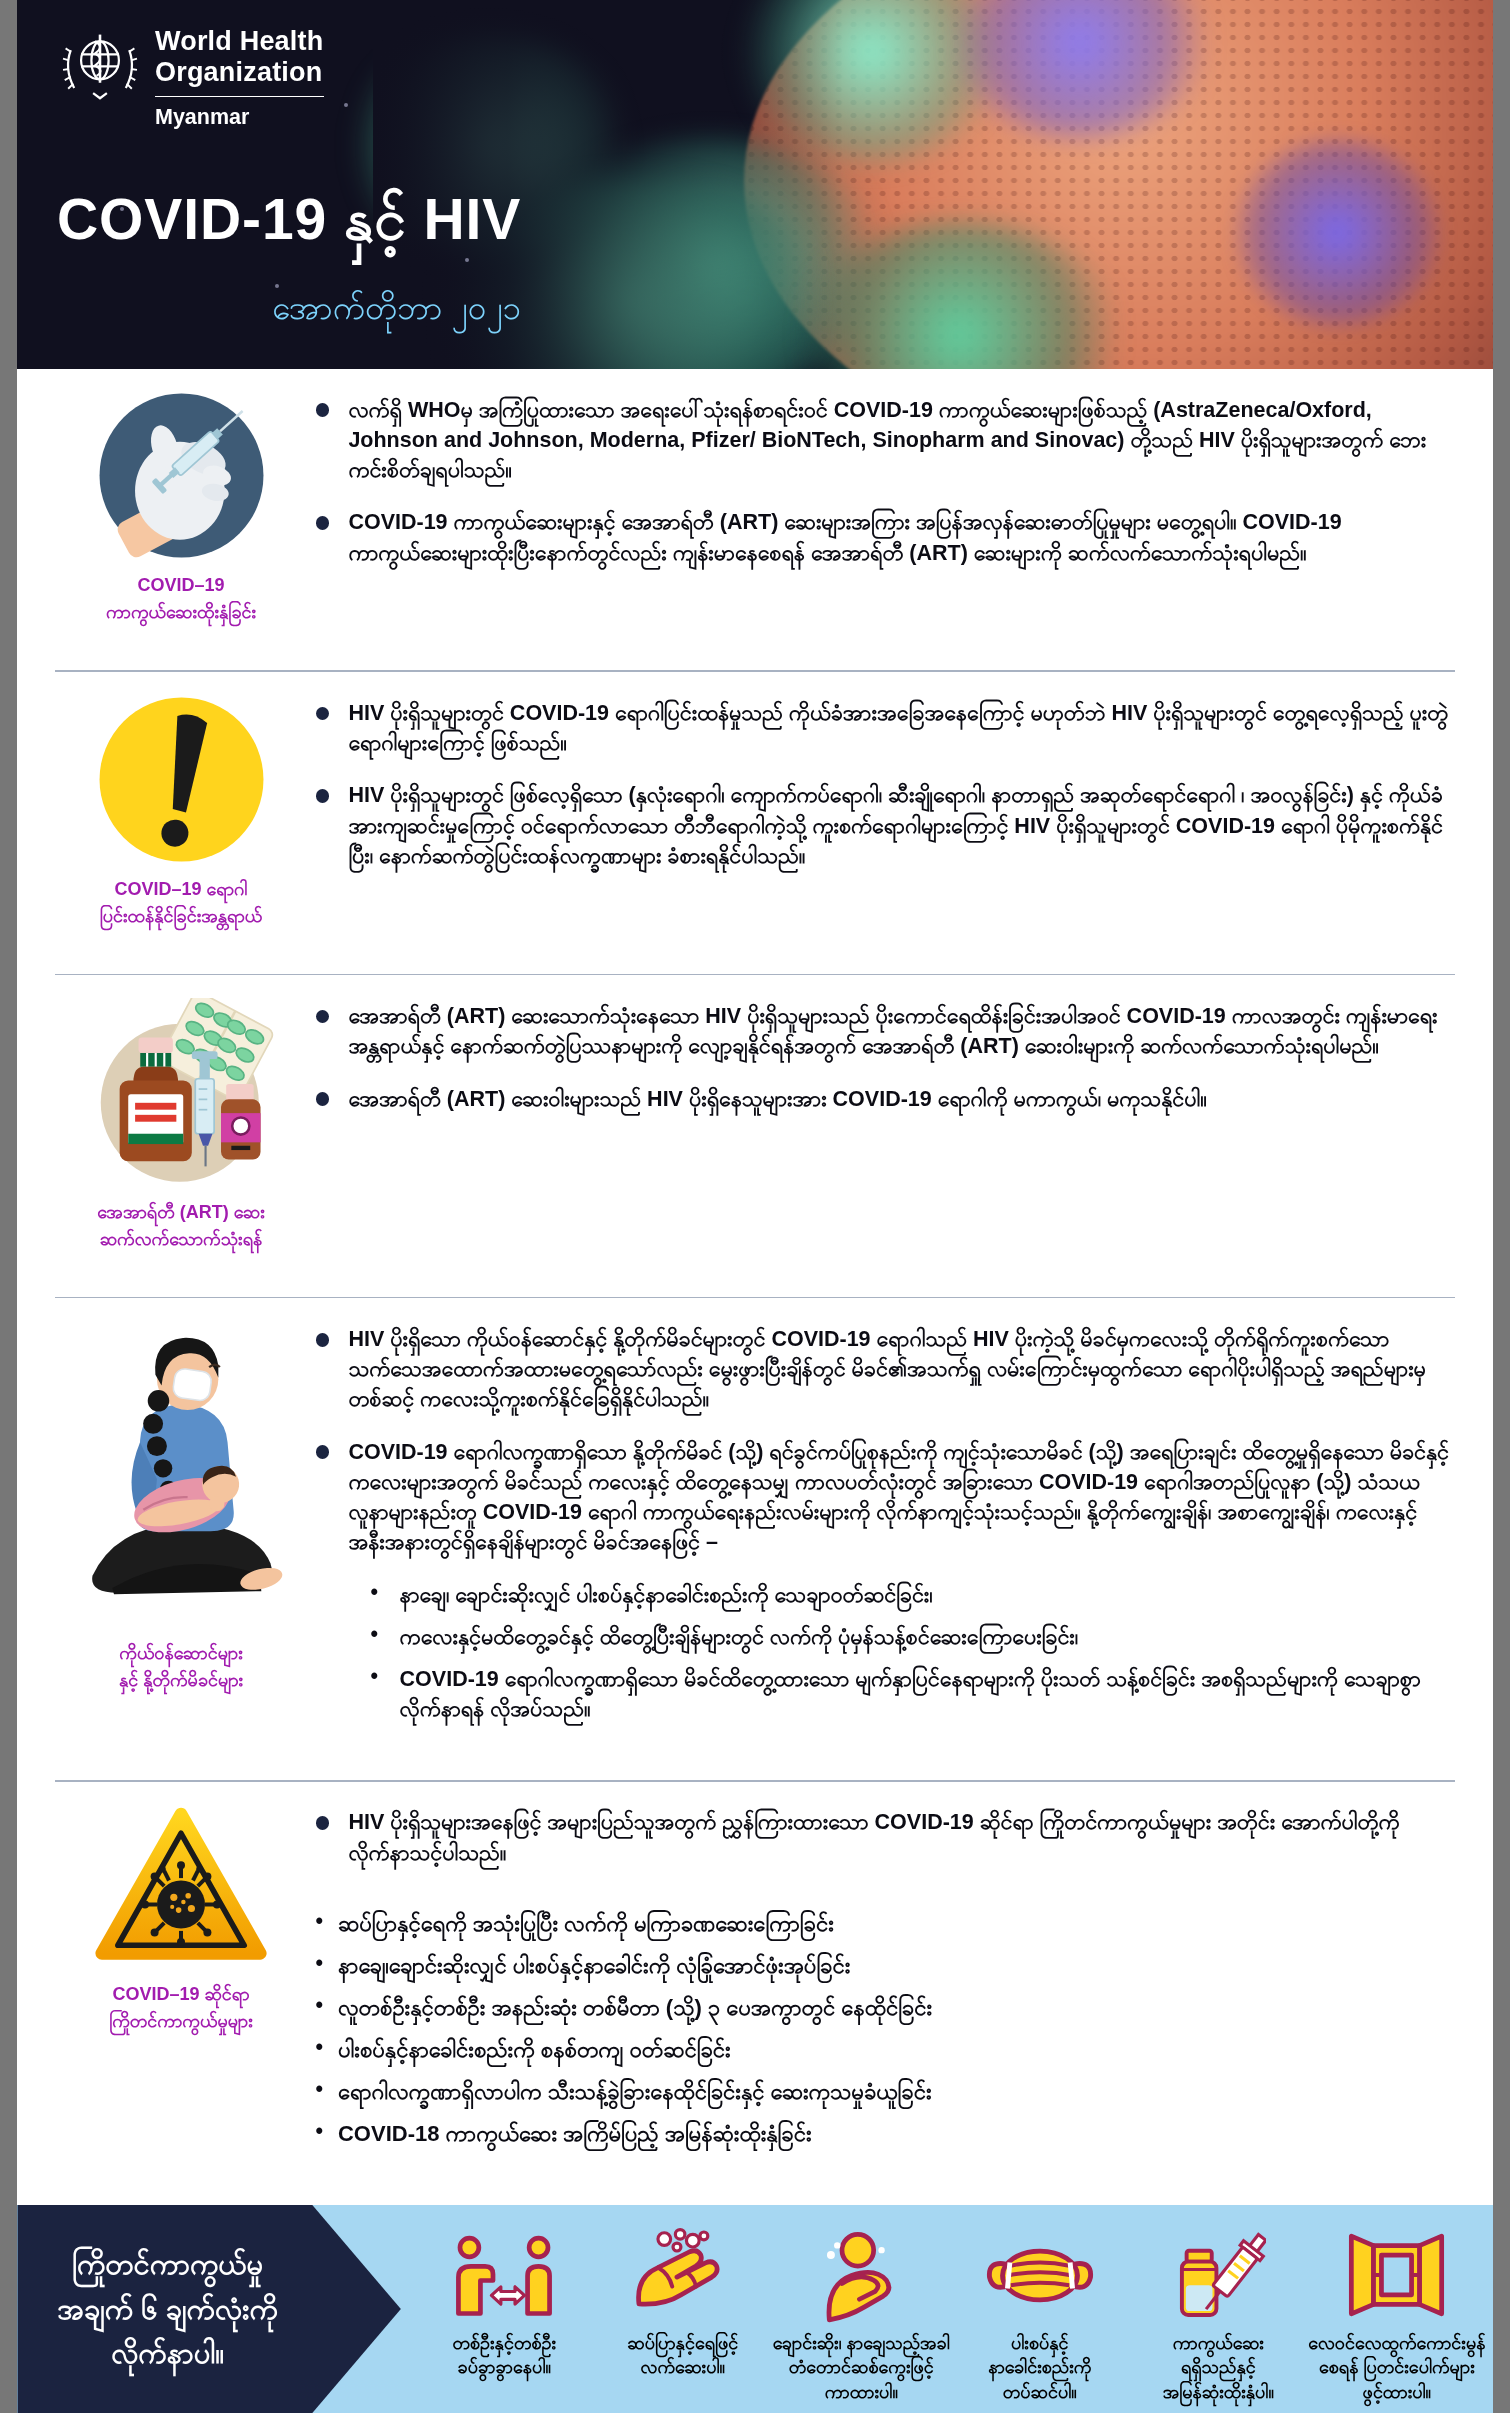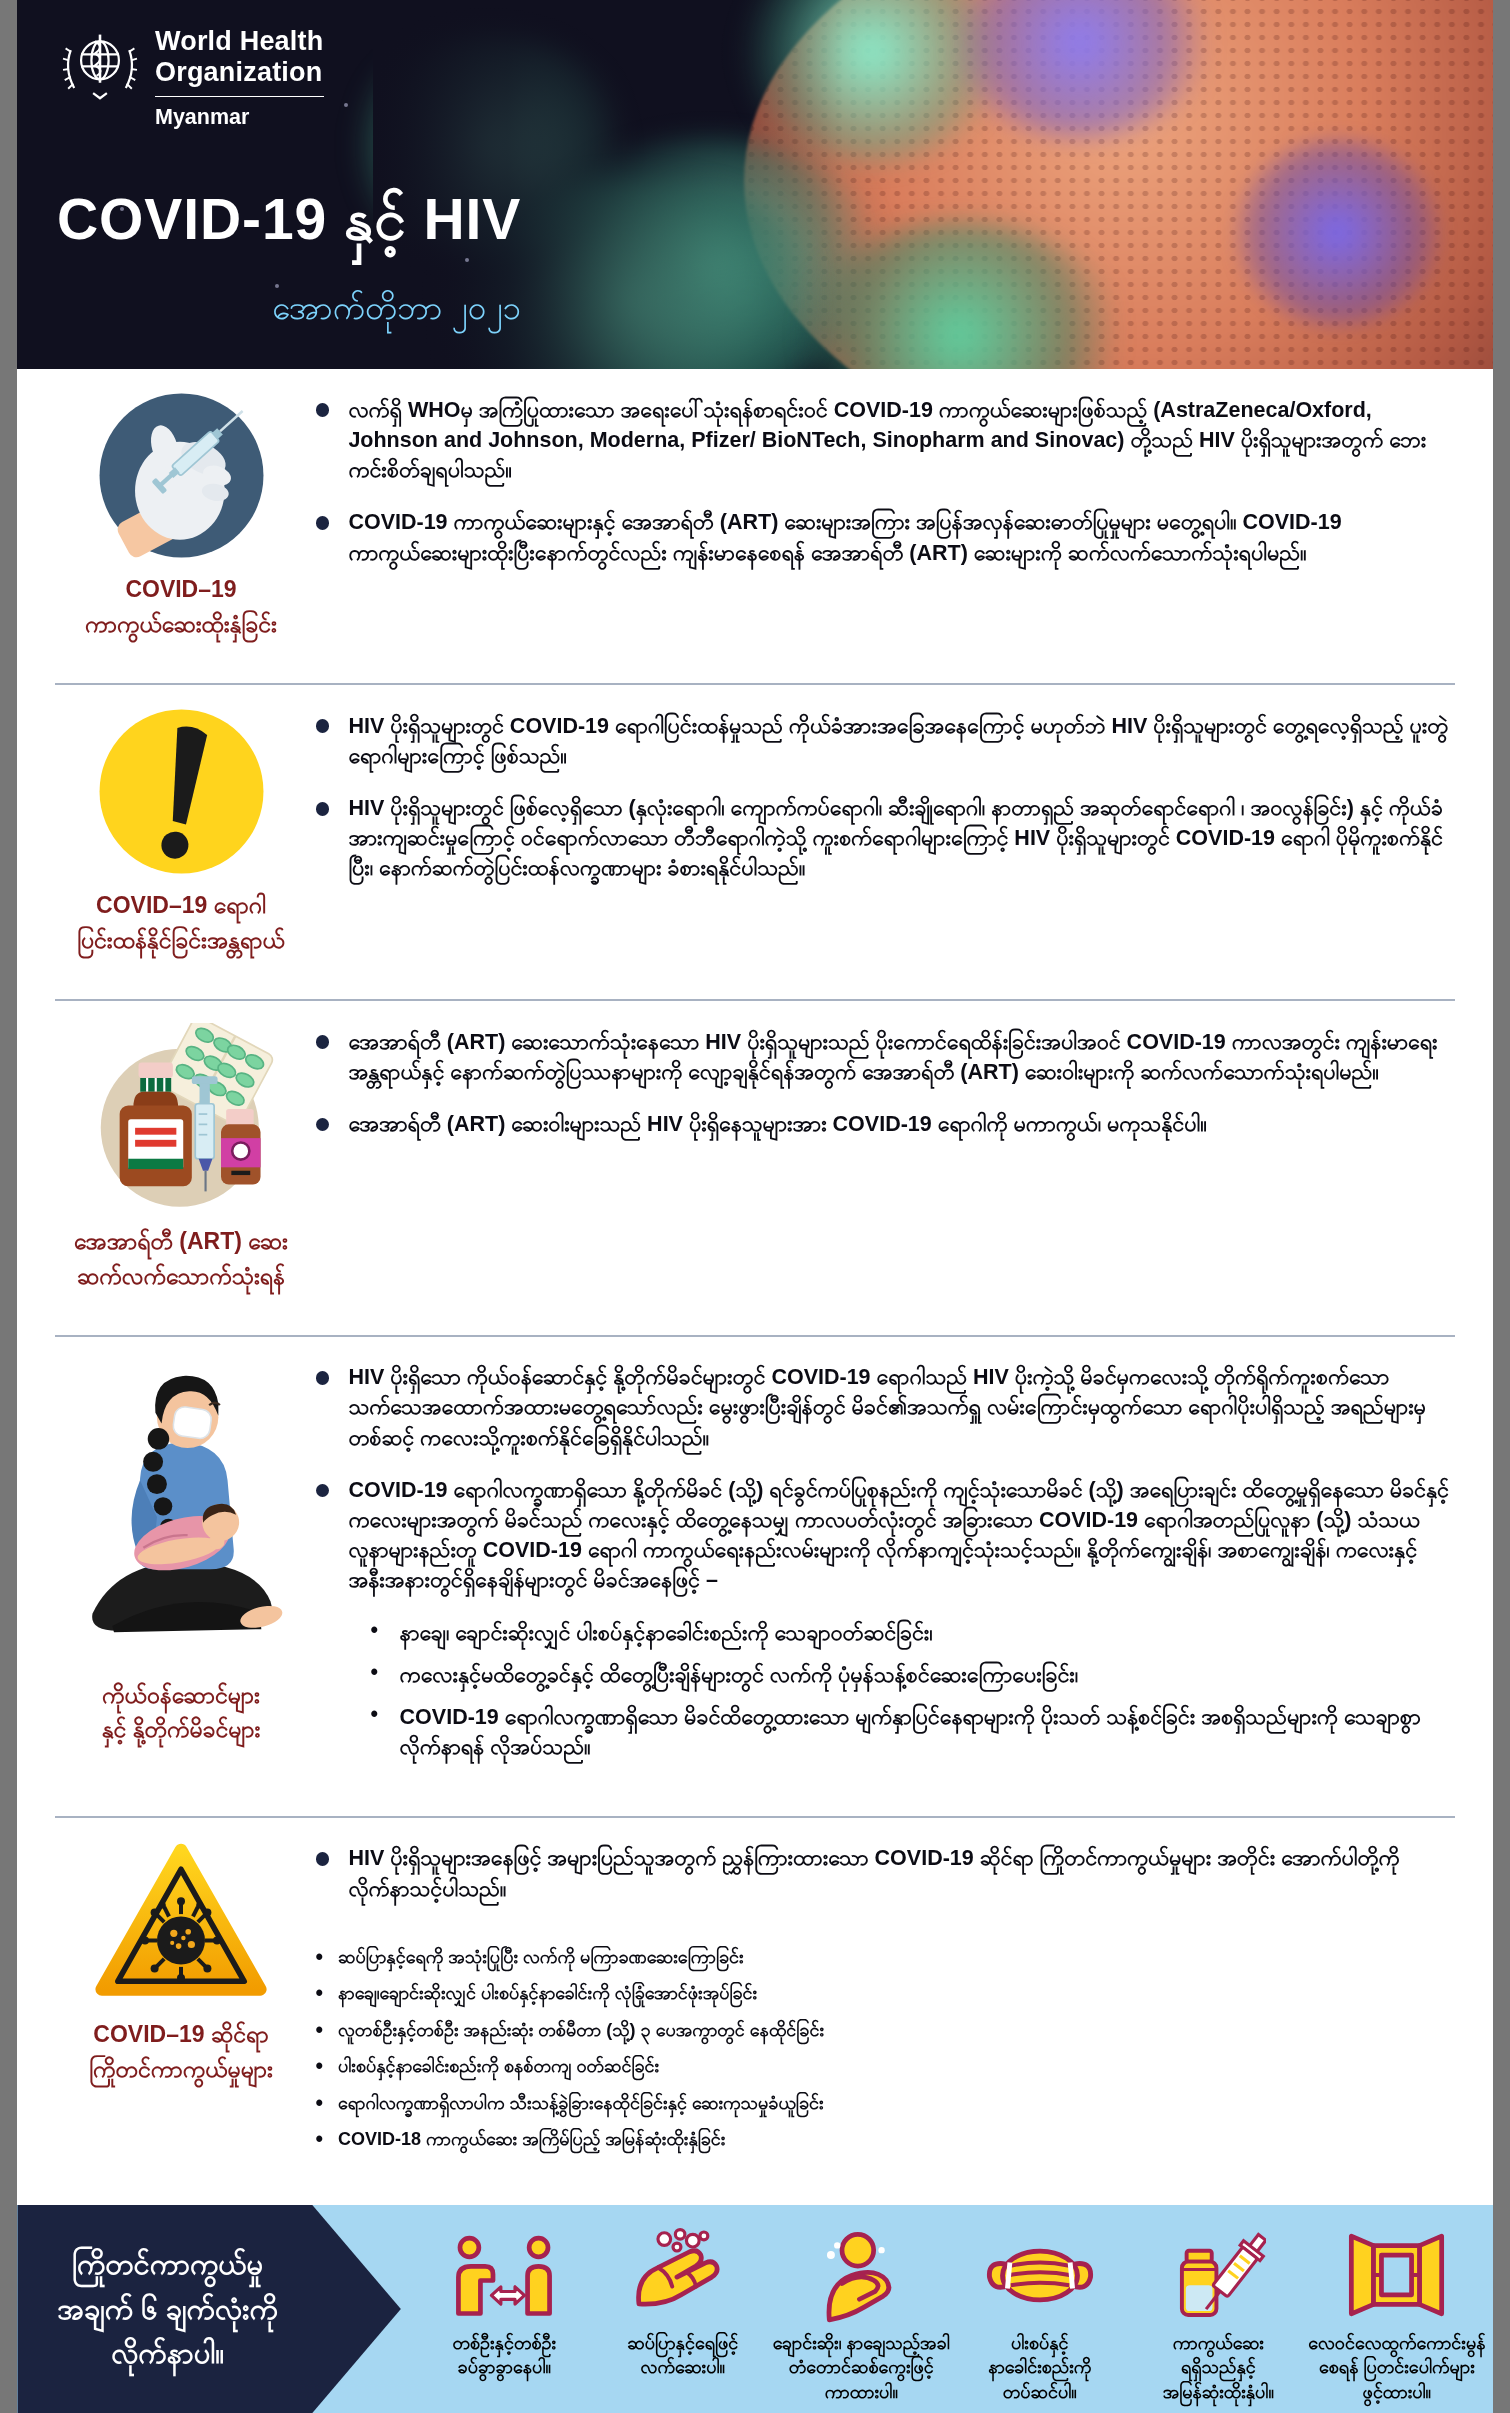"COVID–19" .icon-label { color: #7f1d1d -> #a21caf; font-size: 23px -> 18px }
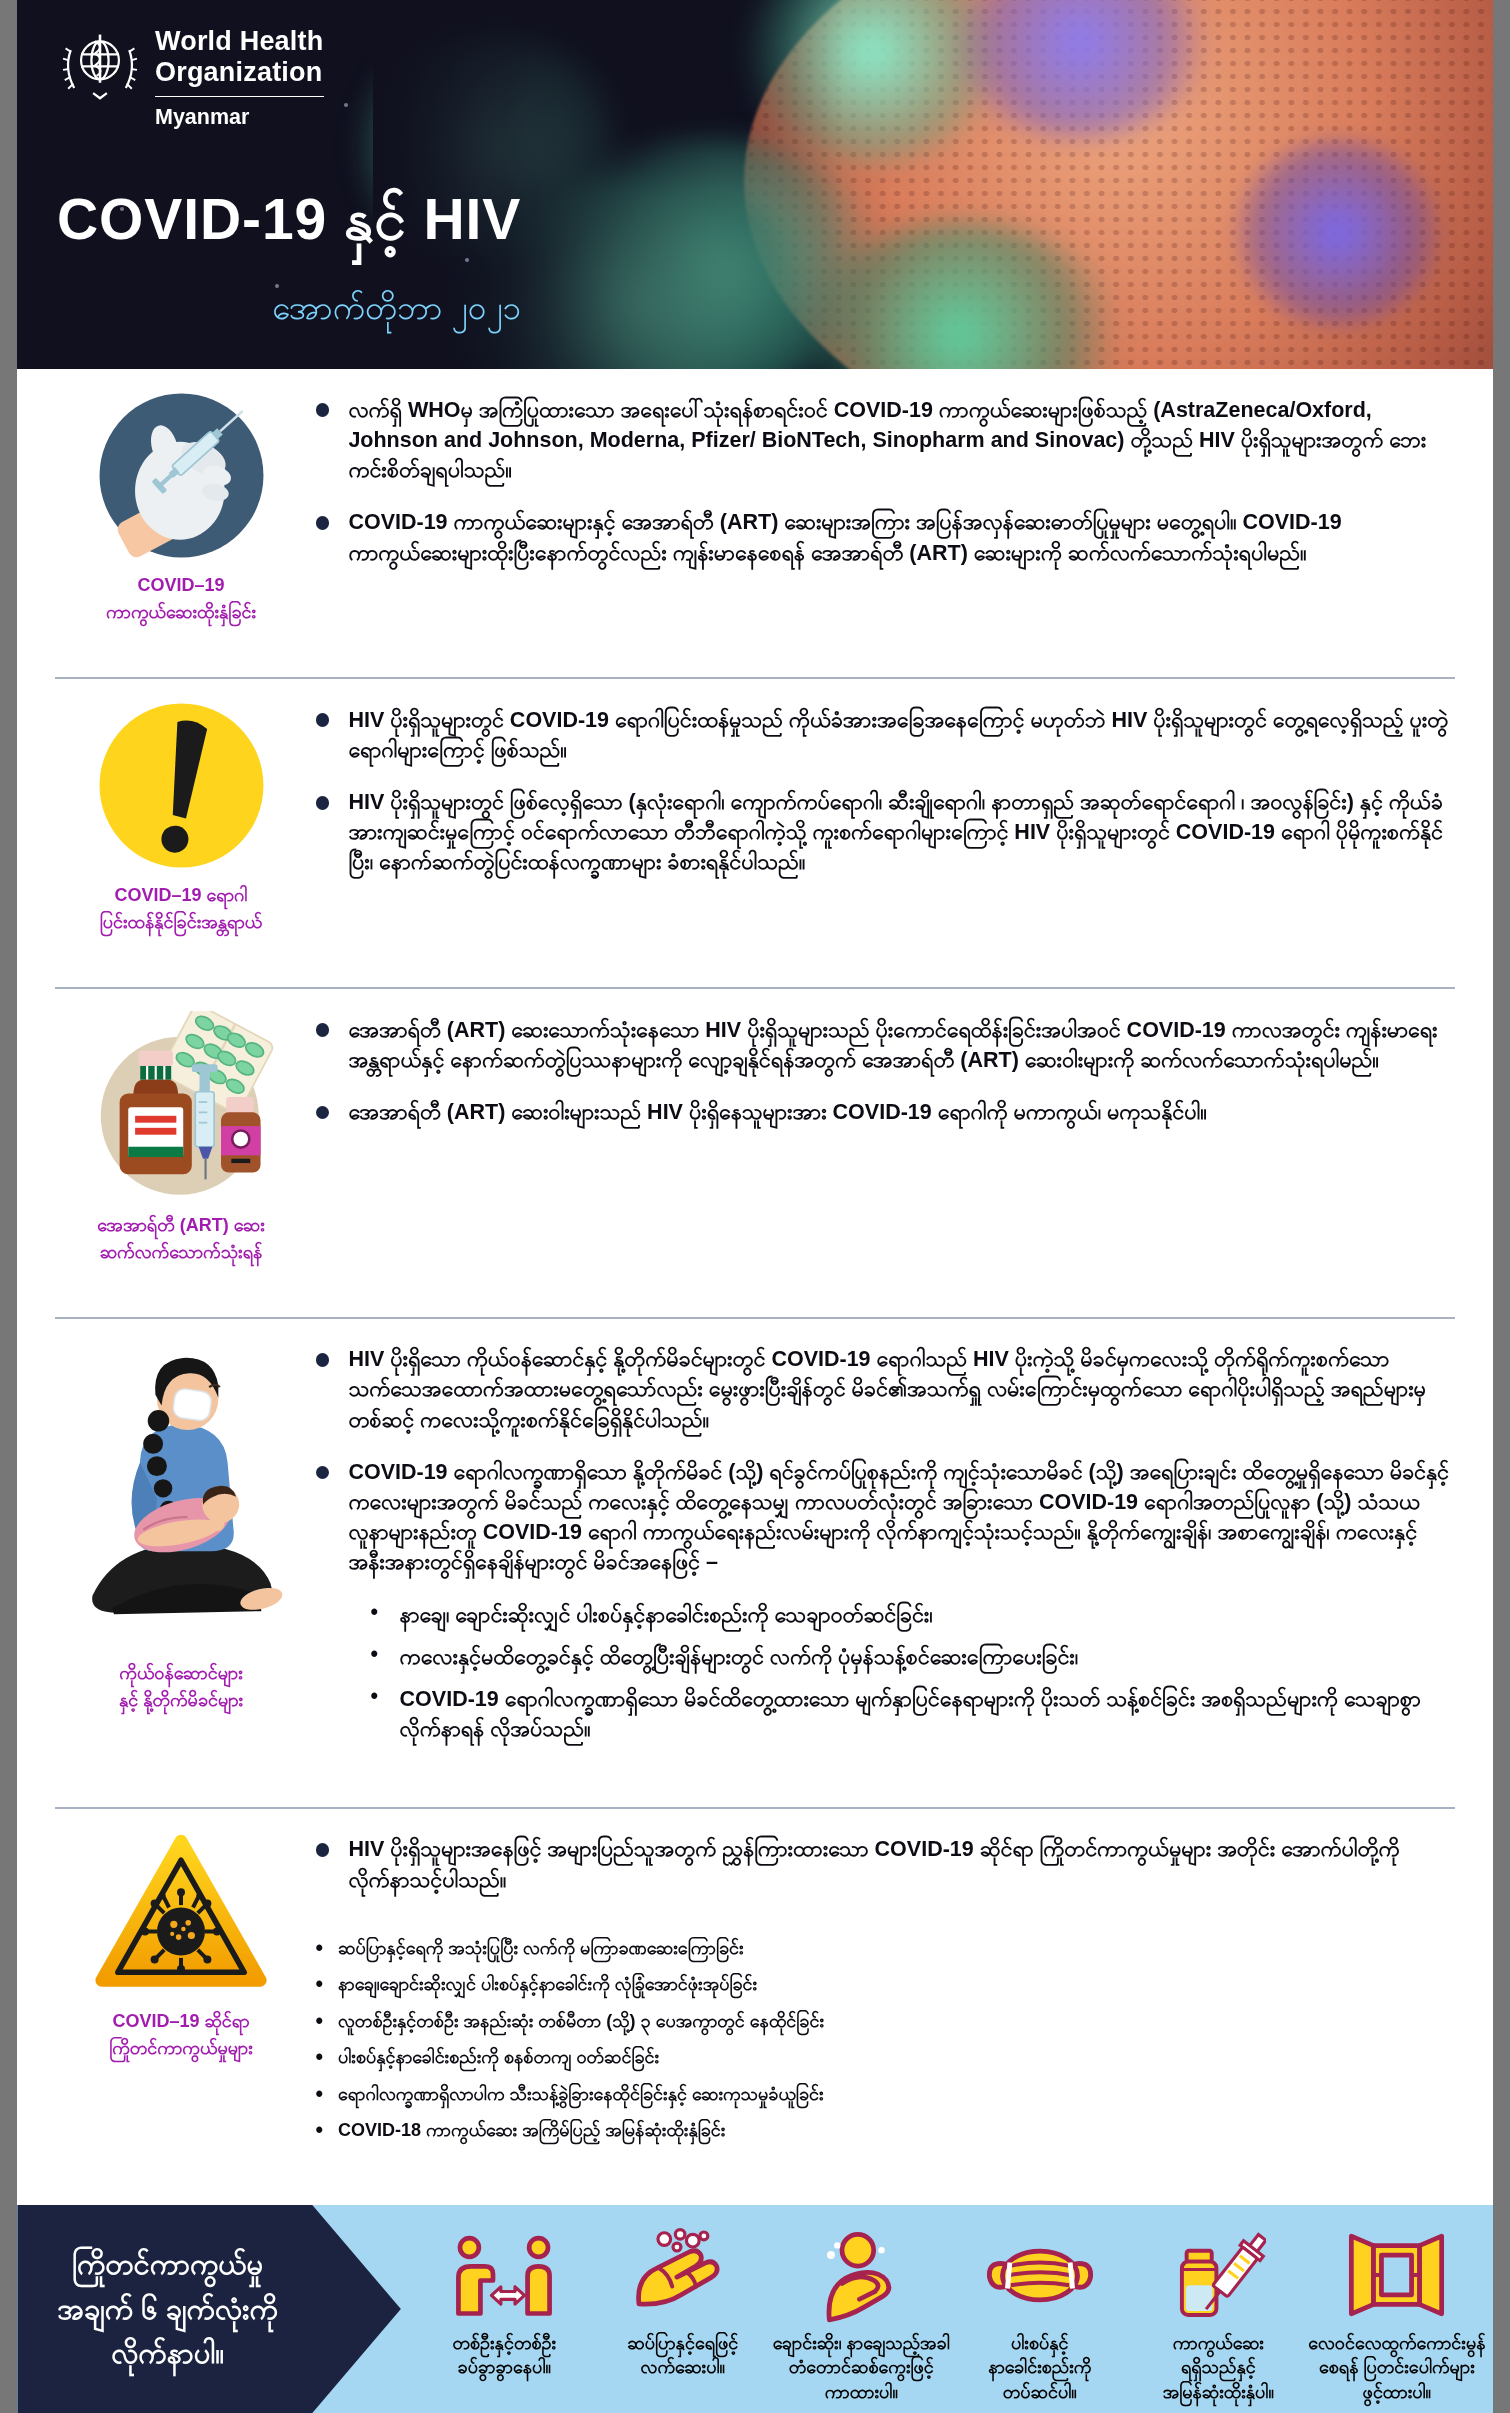"ဆပ်ပြာနှင့်ရေကို အသုံးပြုပြီး လက်ကို" .tick-row p { font-size: 18px -> 22px }
